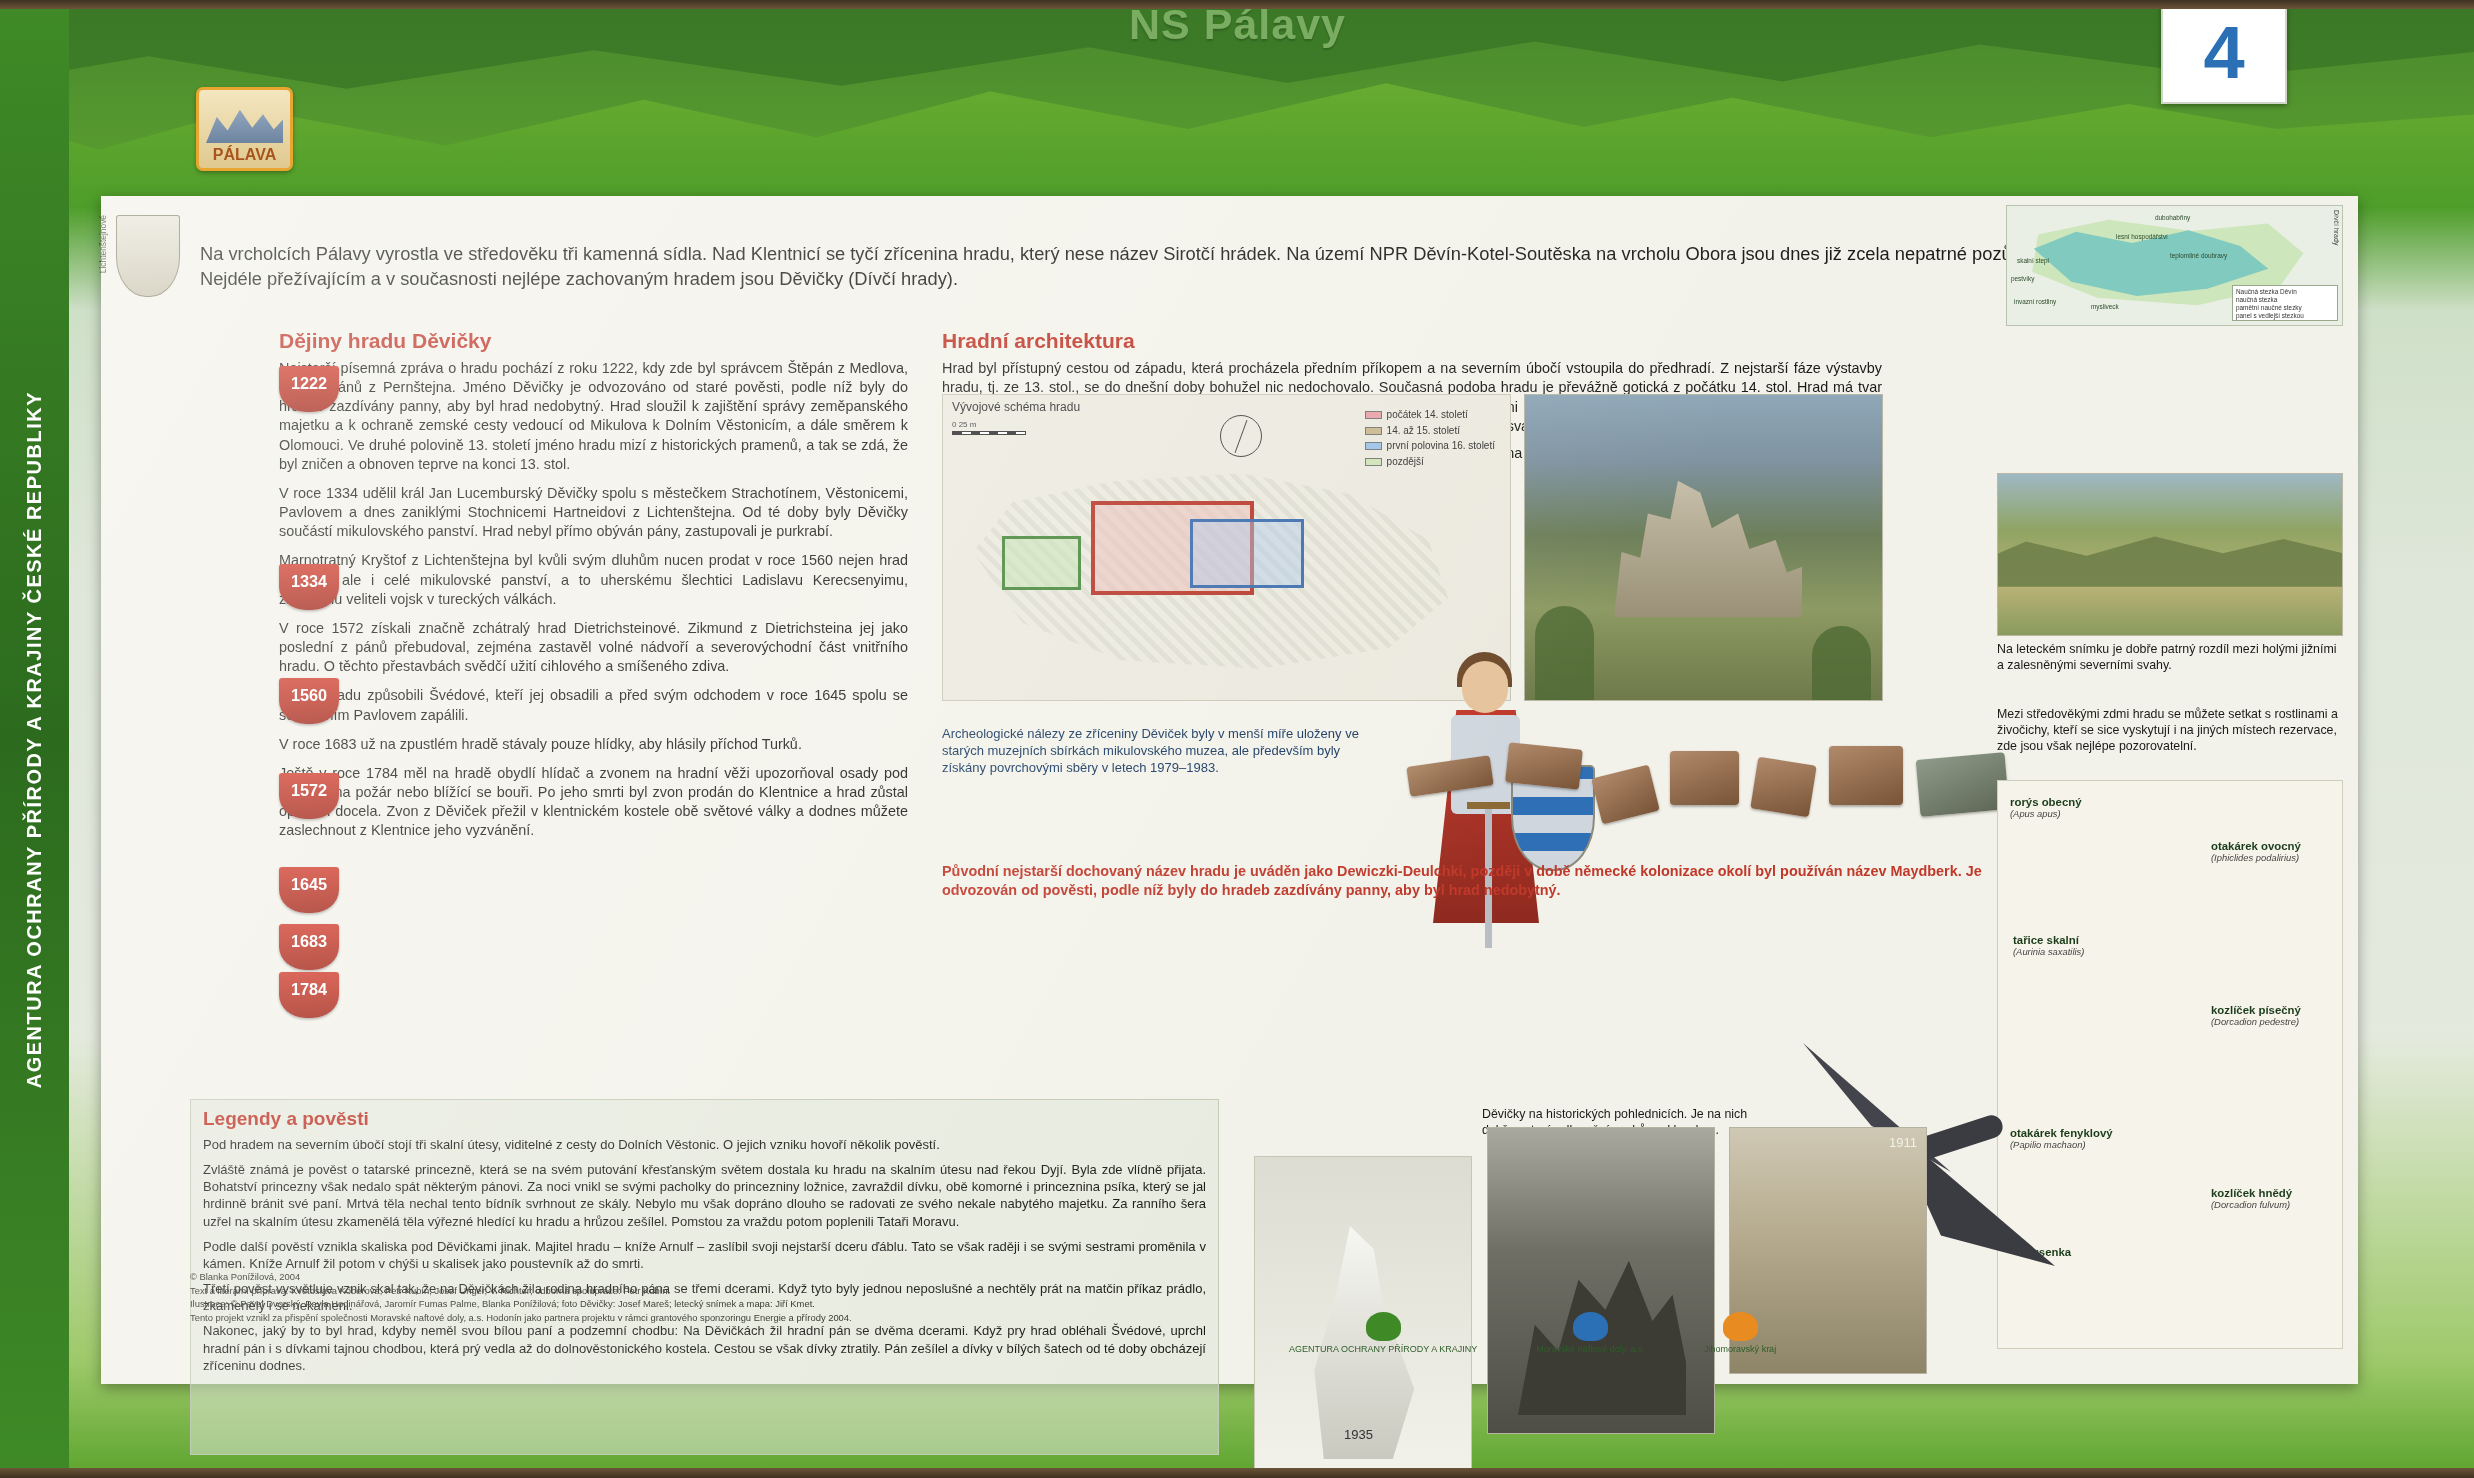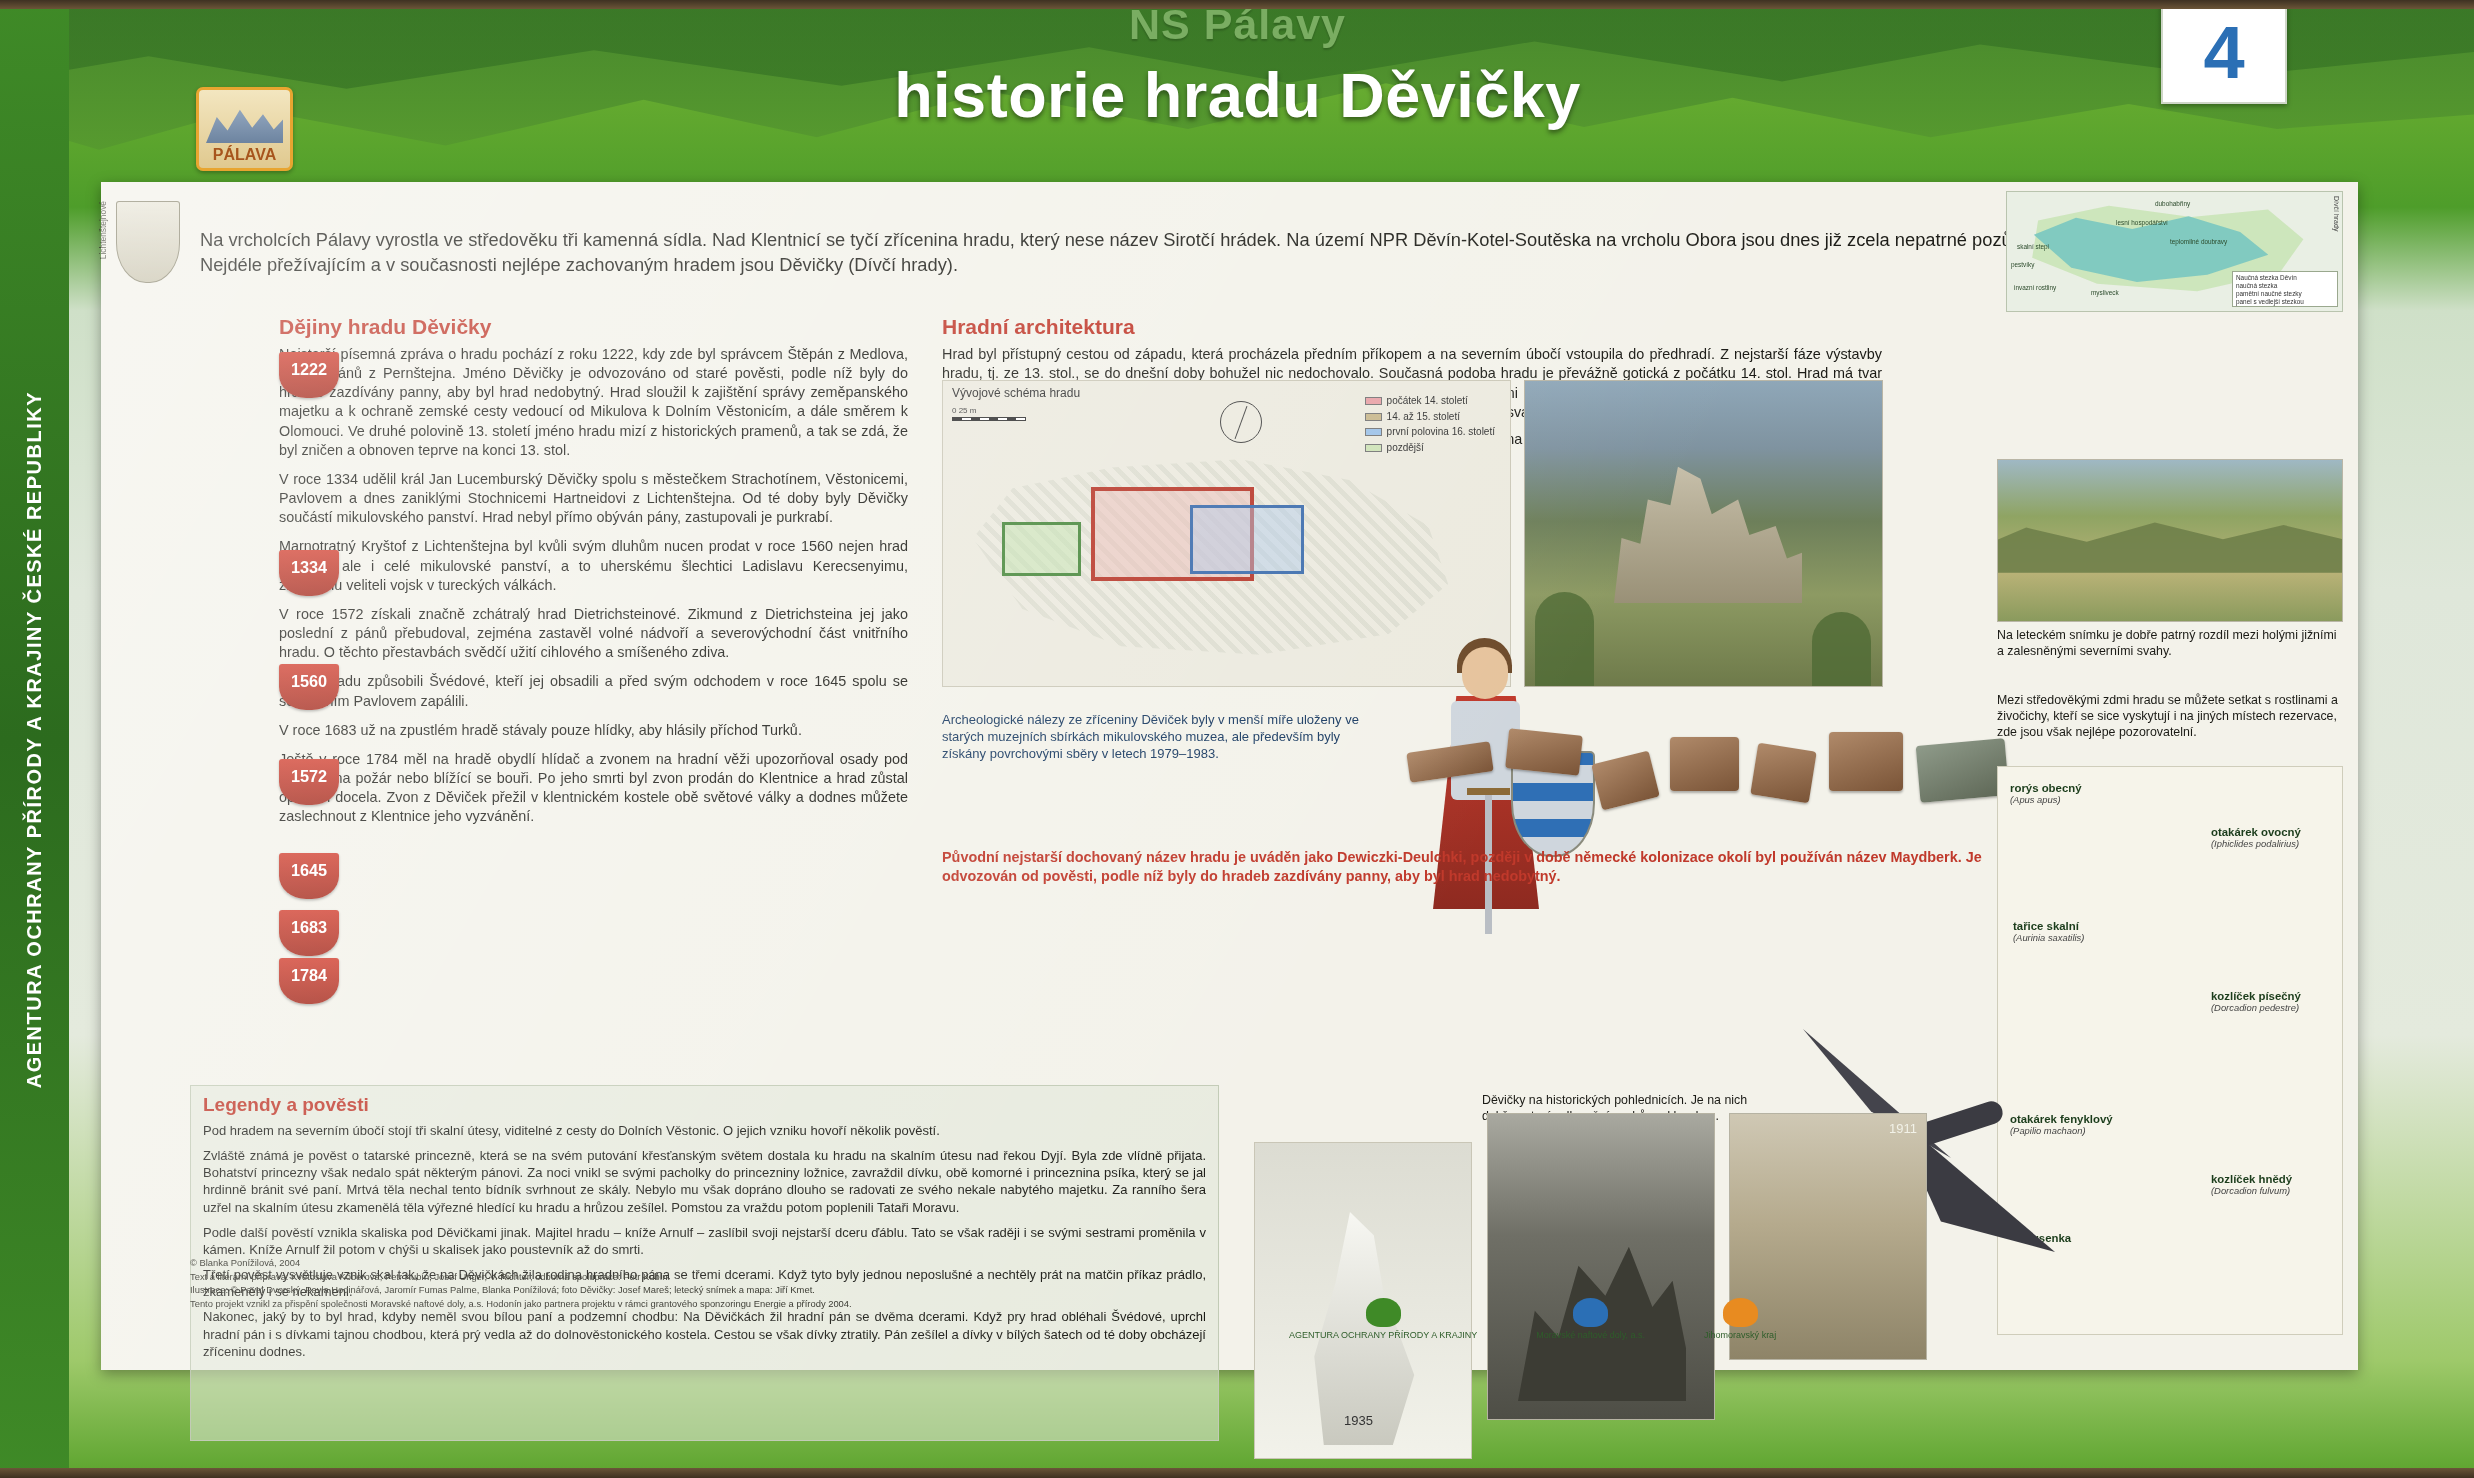"historie hradu Děvičky" div { html: <div>historie hradu Děvičky</div> -> none }
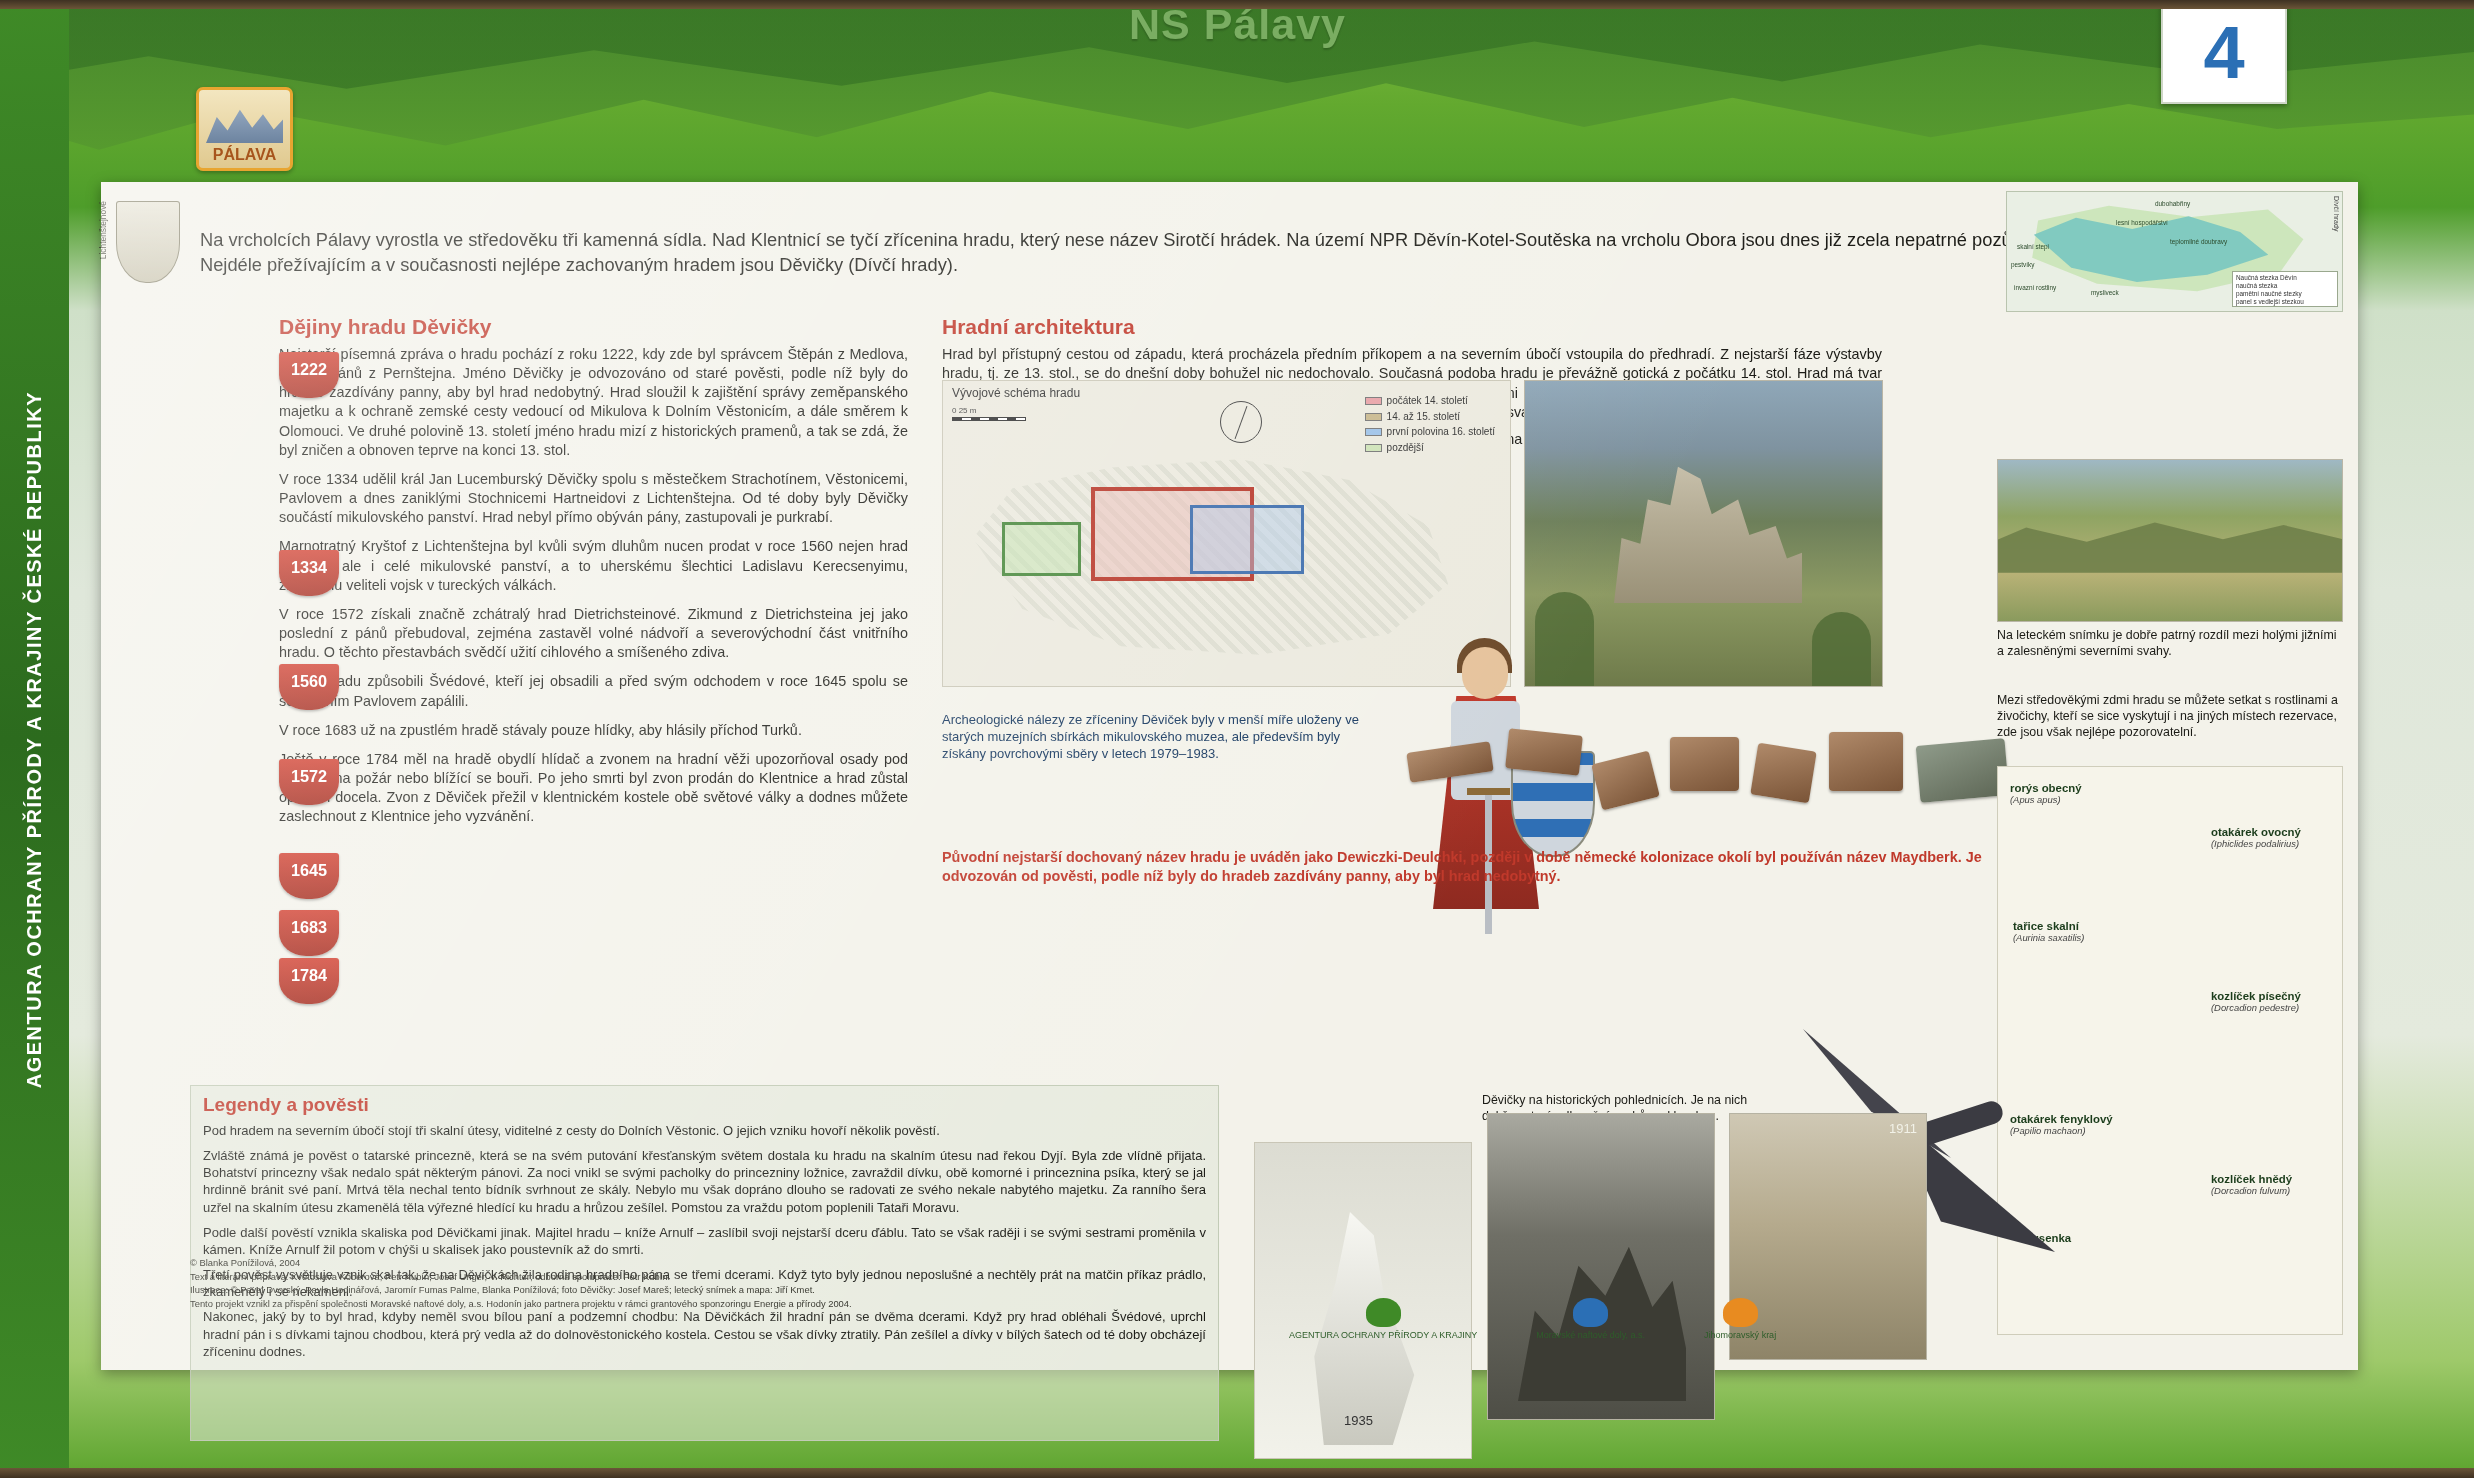"1935" #panel { top: 182px -> 196px }
